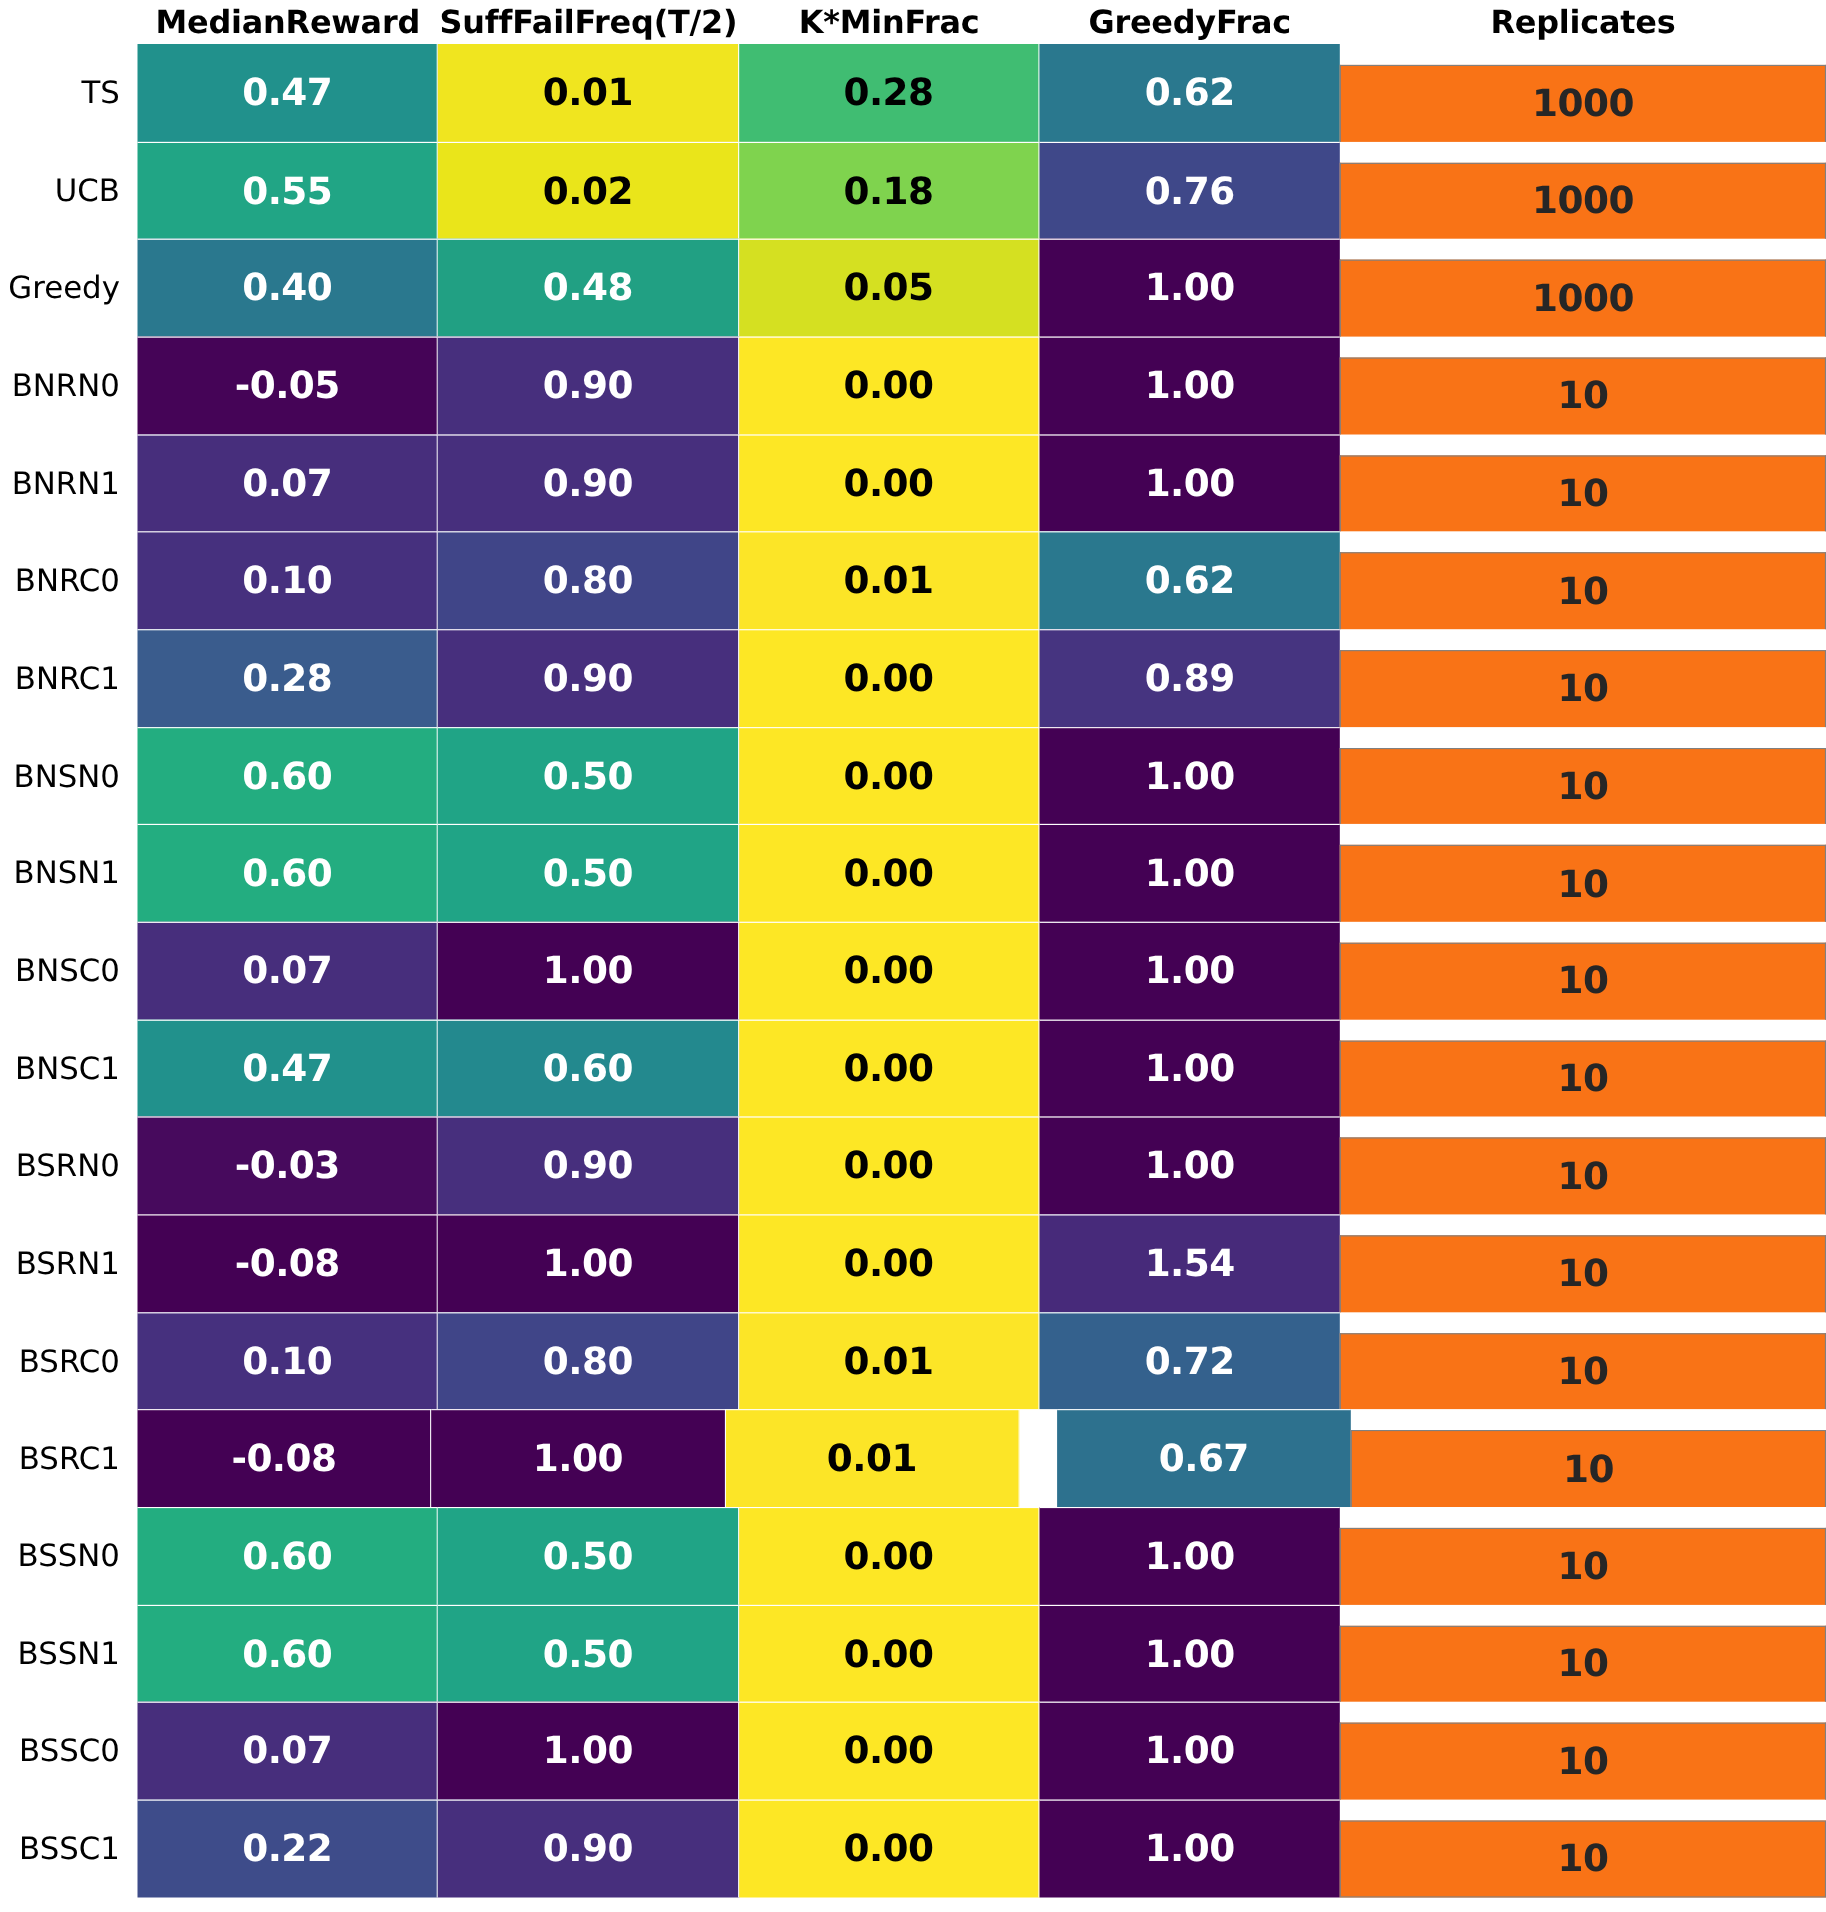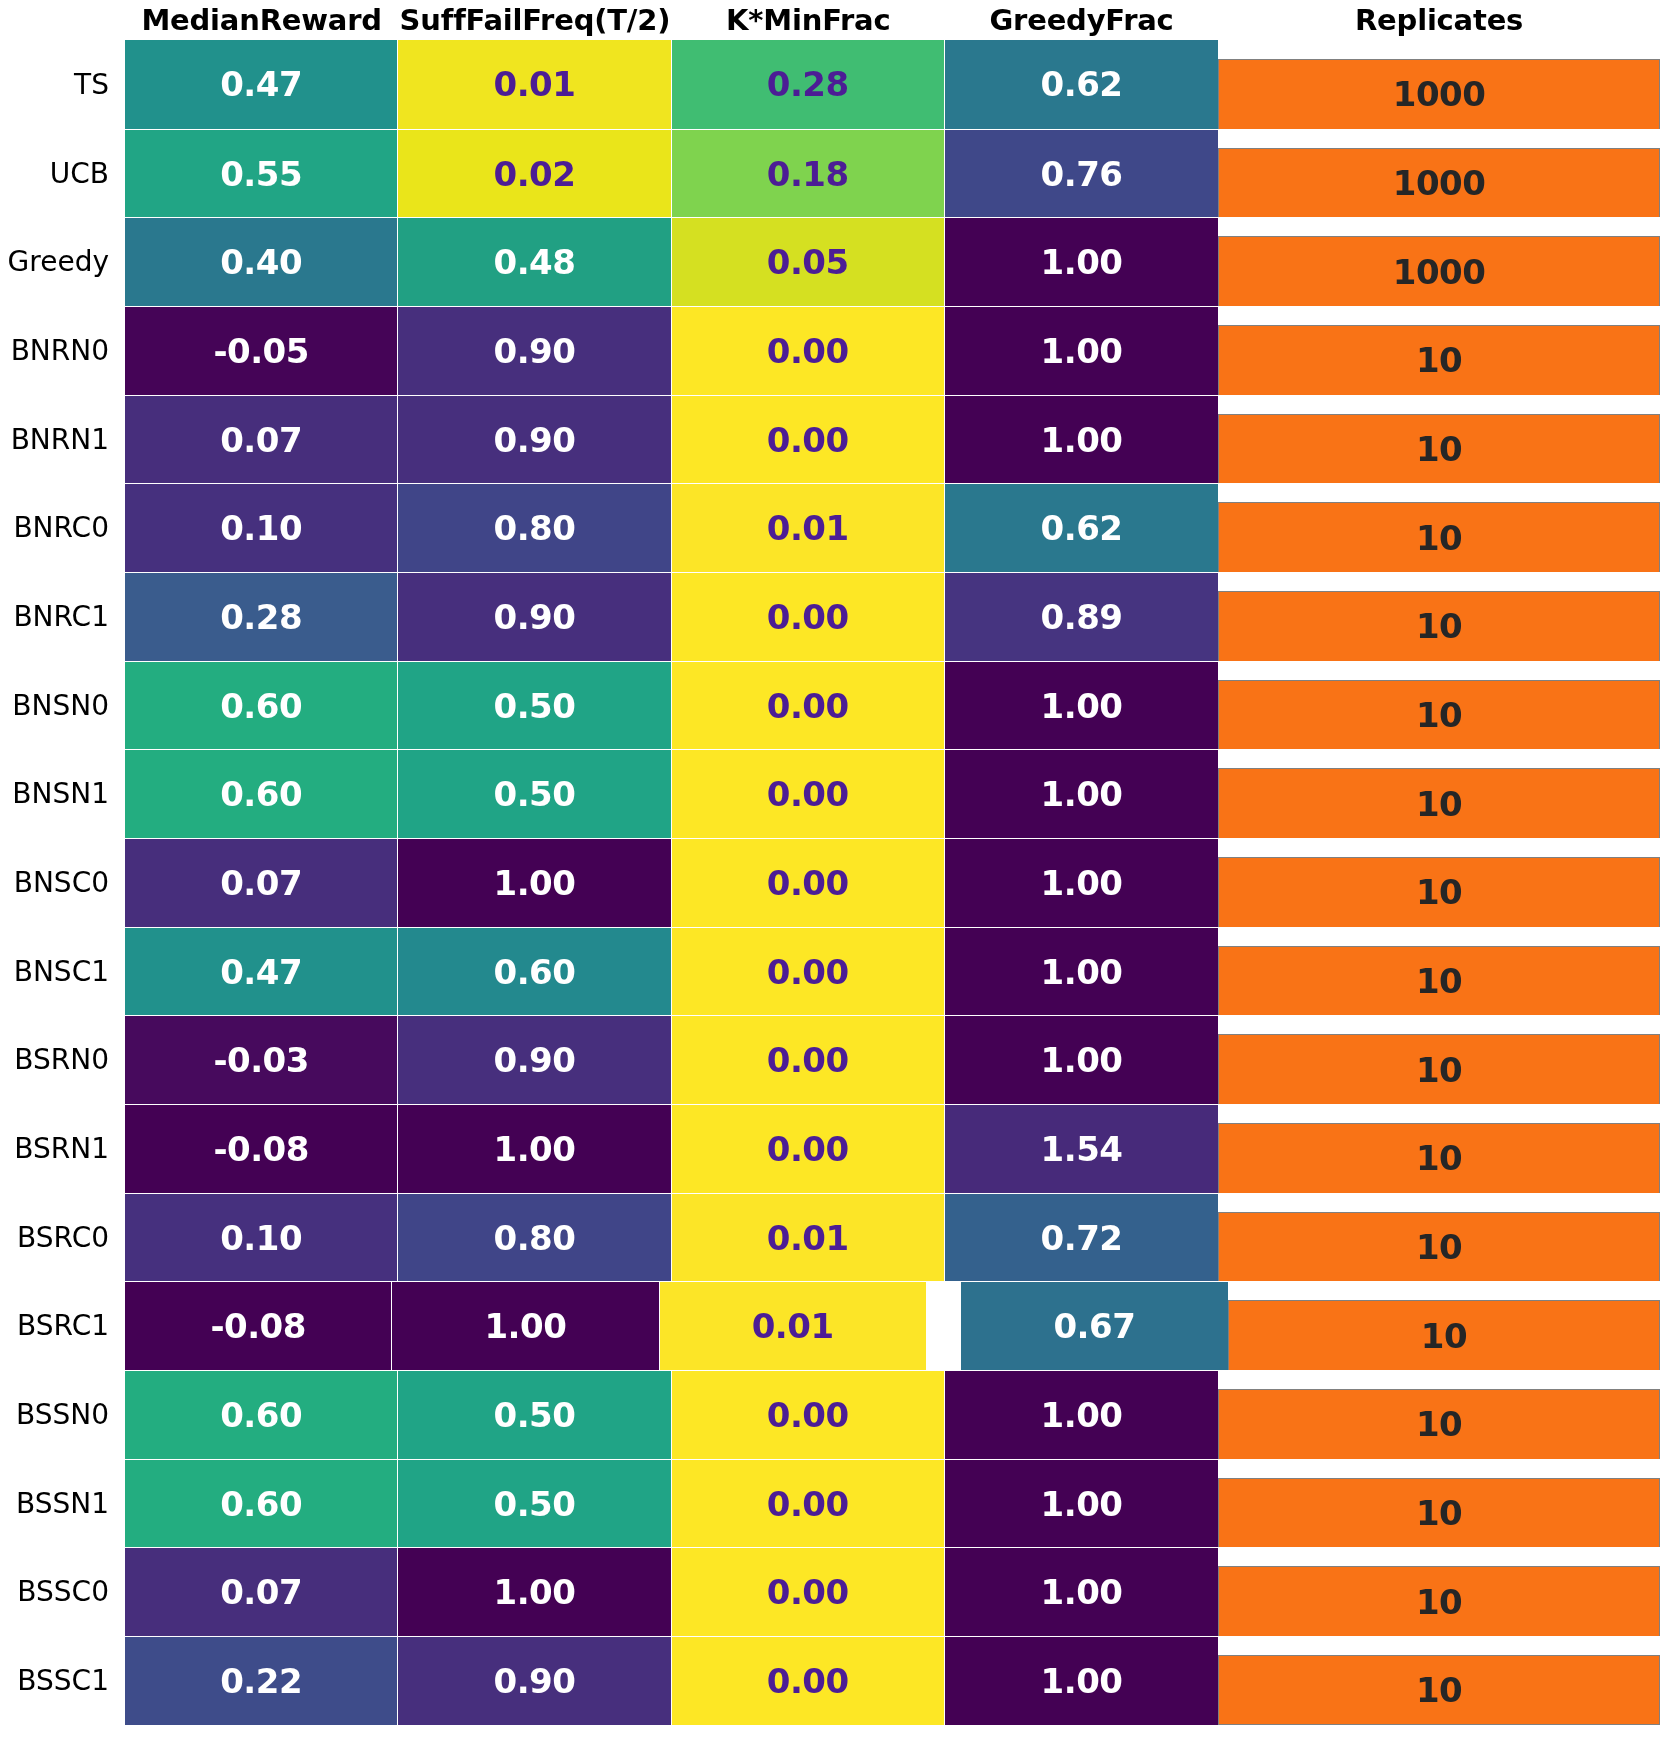"0.01" .txt-dark { color: #4c1d95 -> #000000 }
